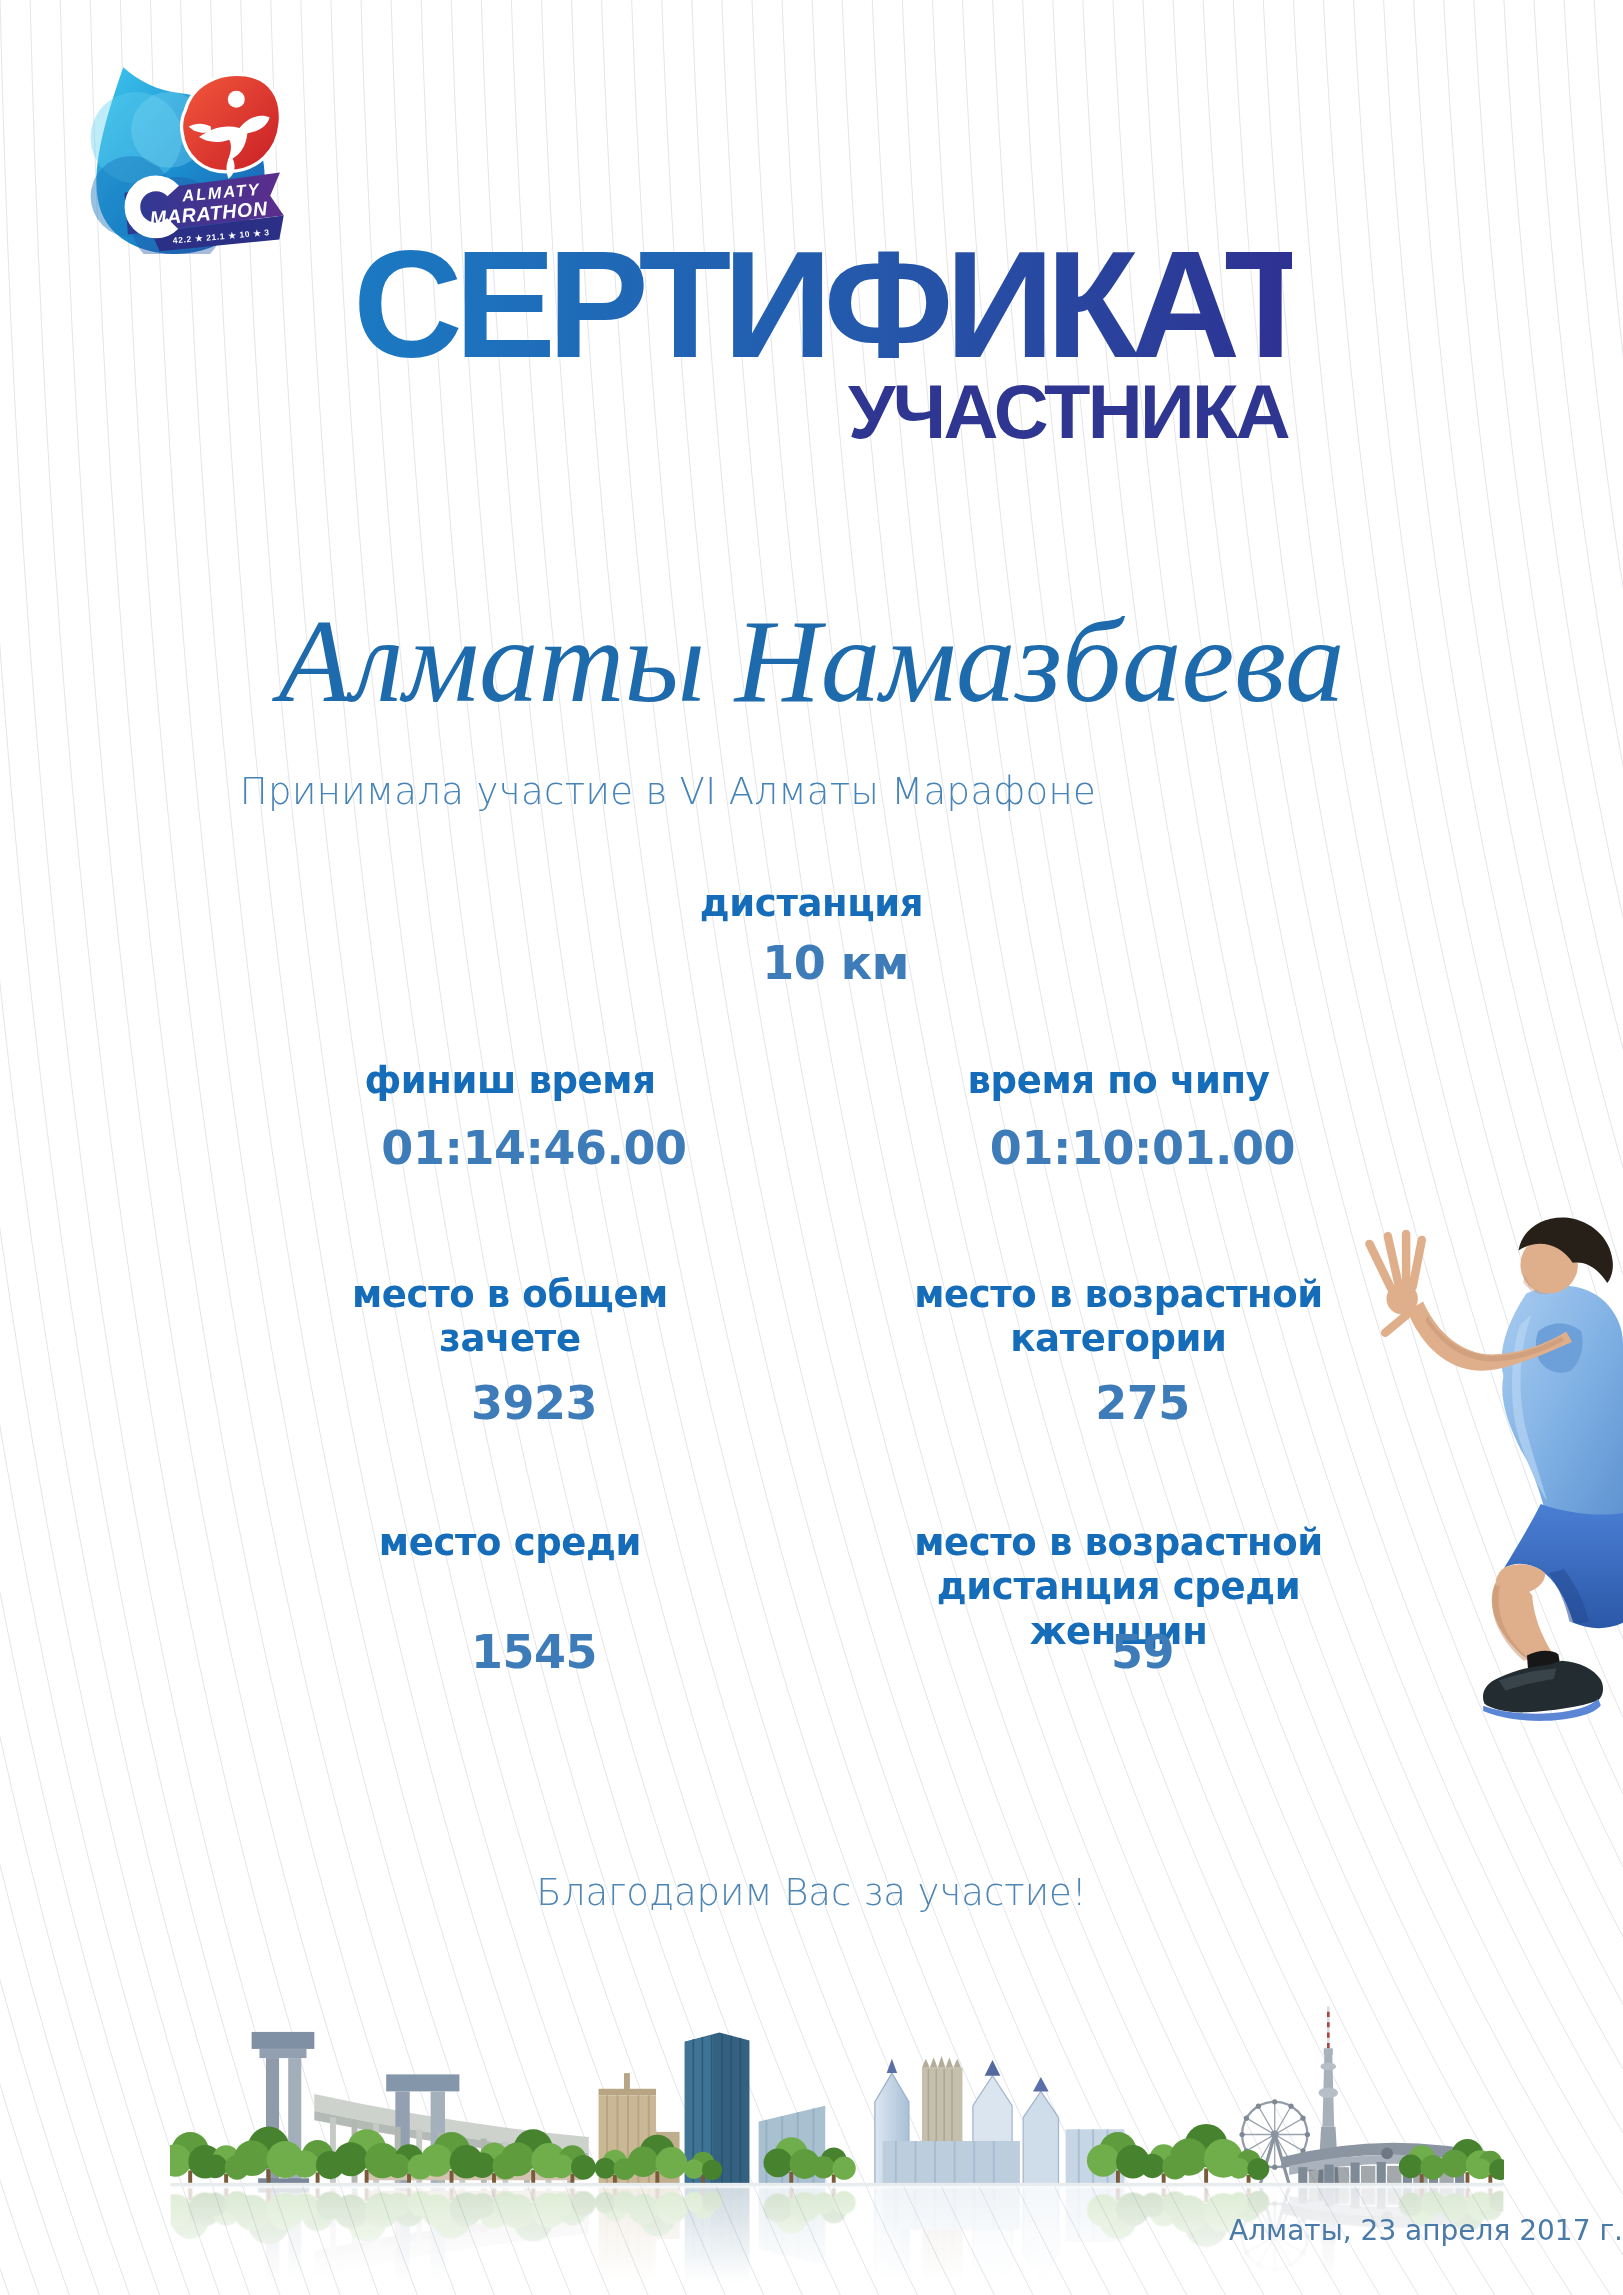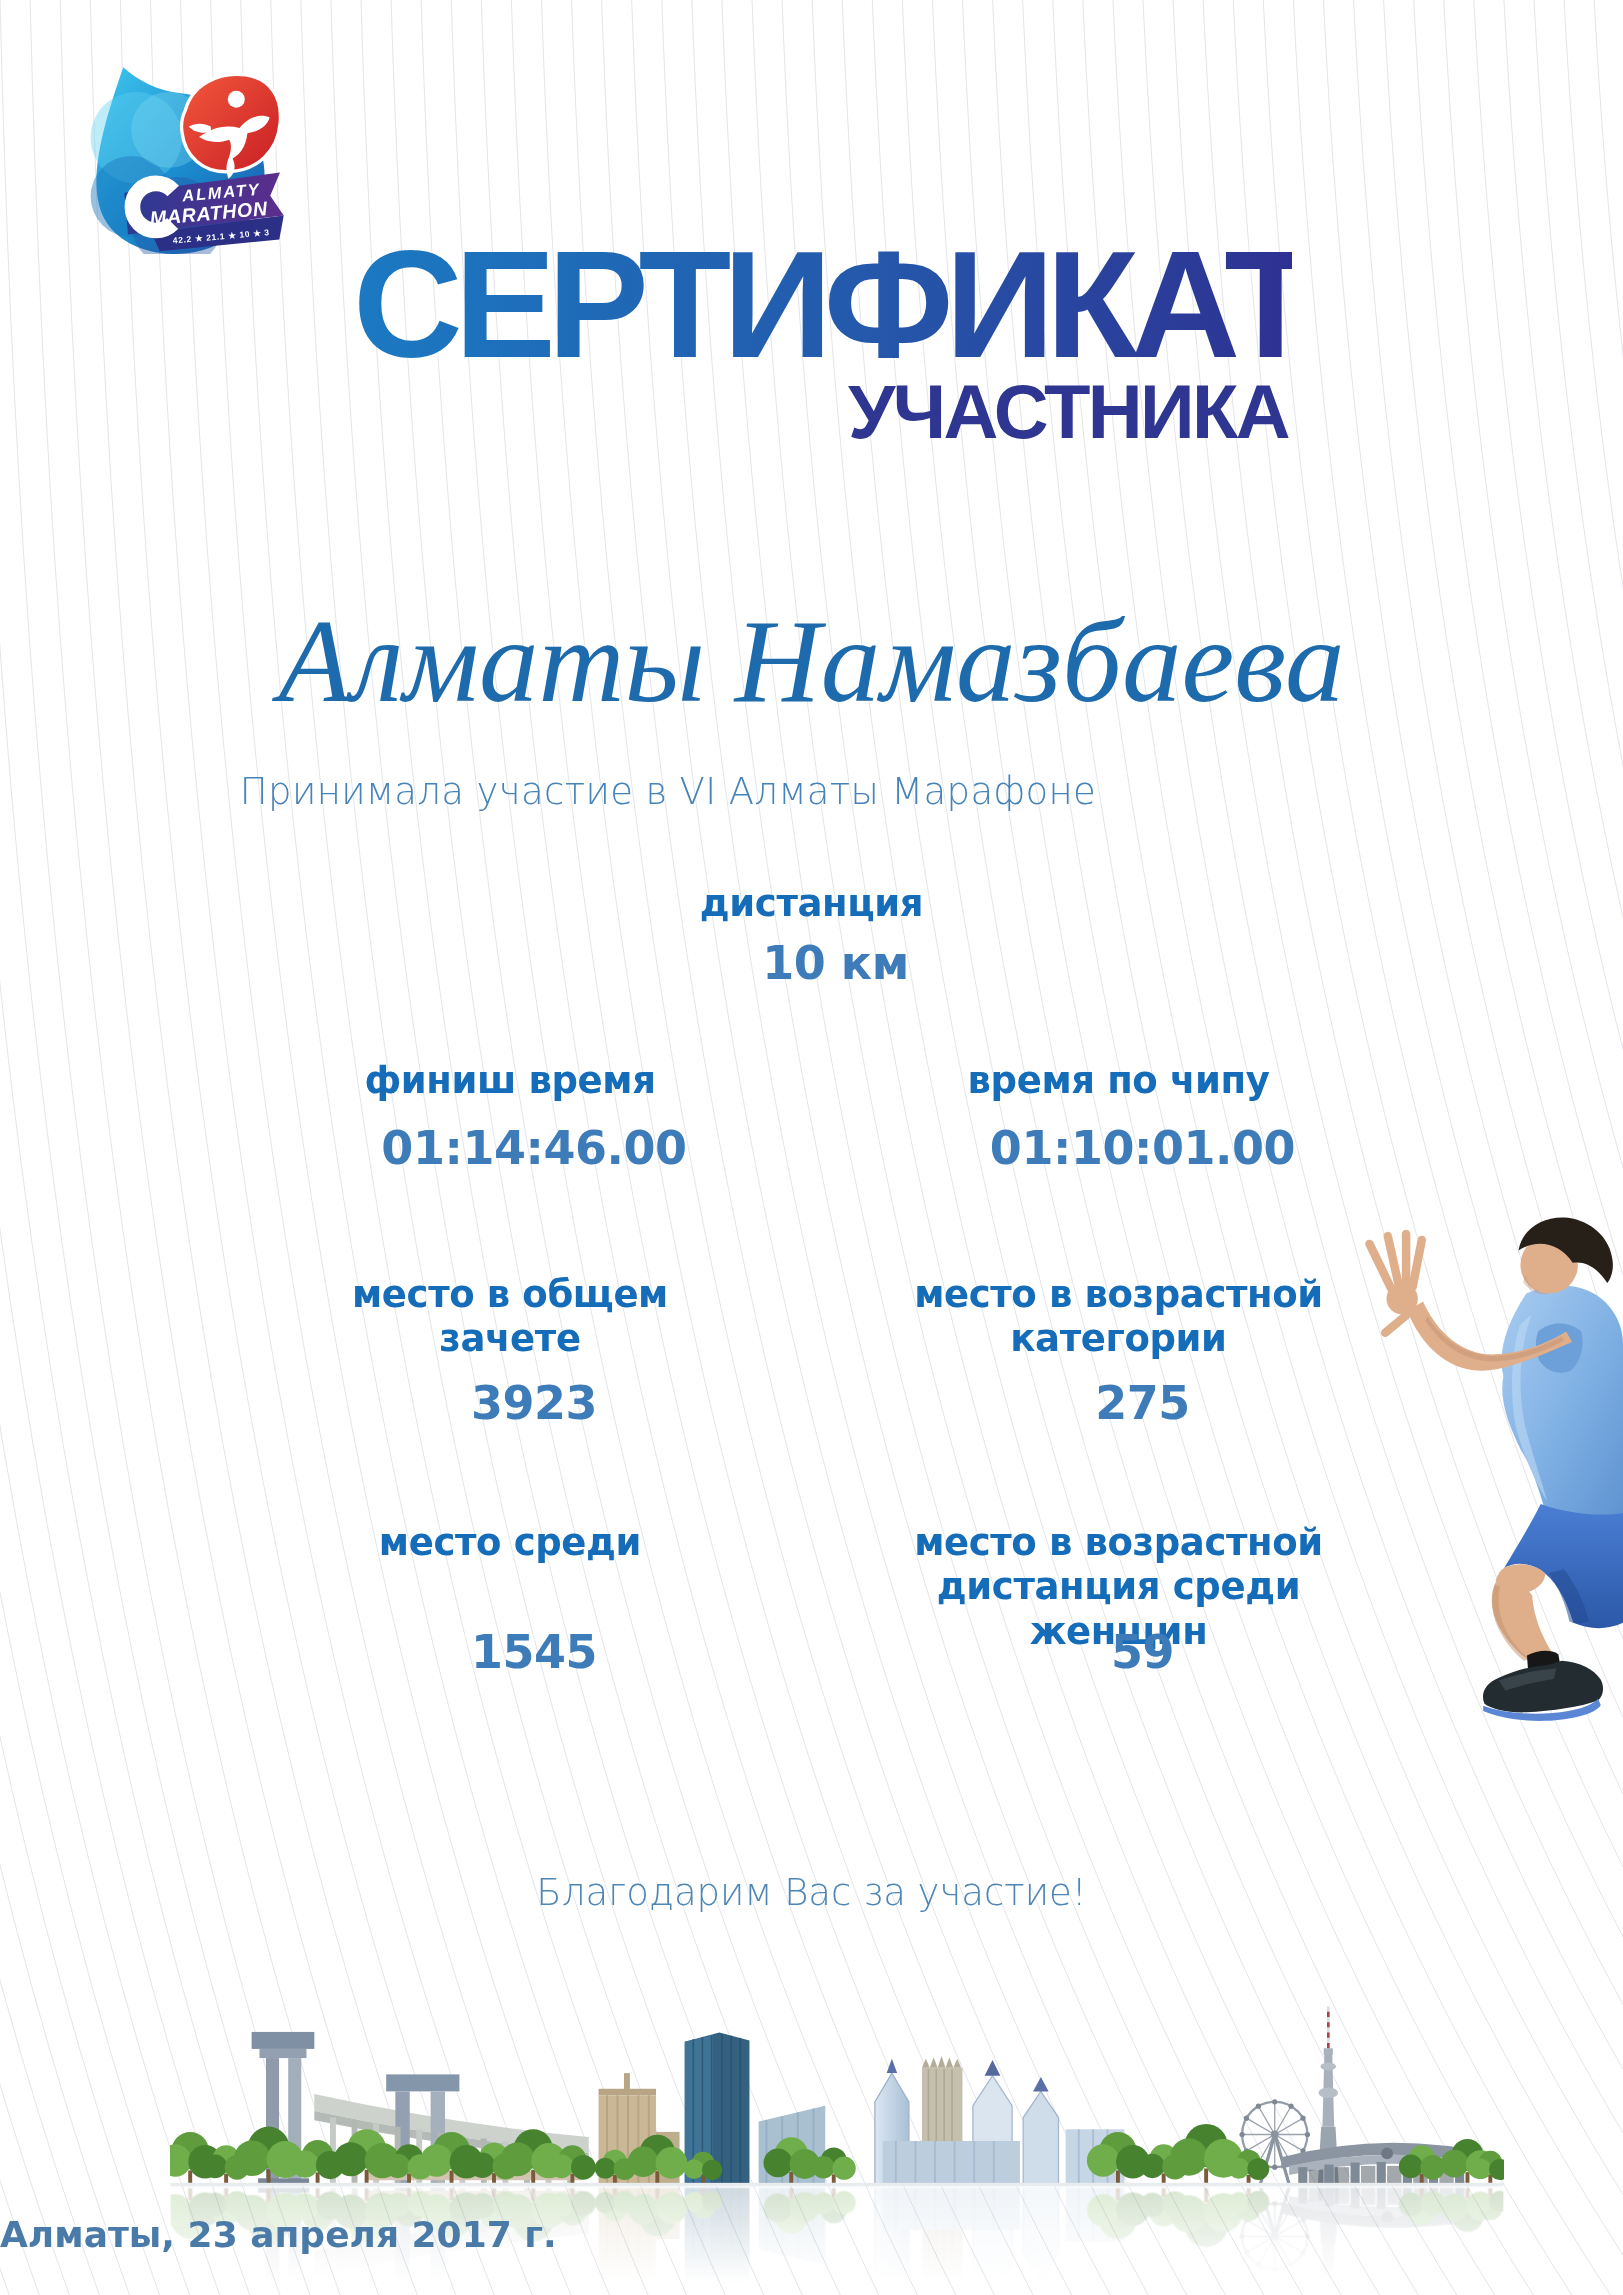"Алматы, 23 апреля 2017 г." .place-date { font-size: 36px -> 28px; font-weight: 700 -> 400; text-align: left -> right }
